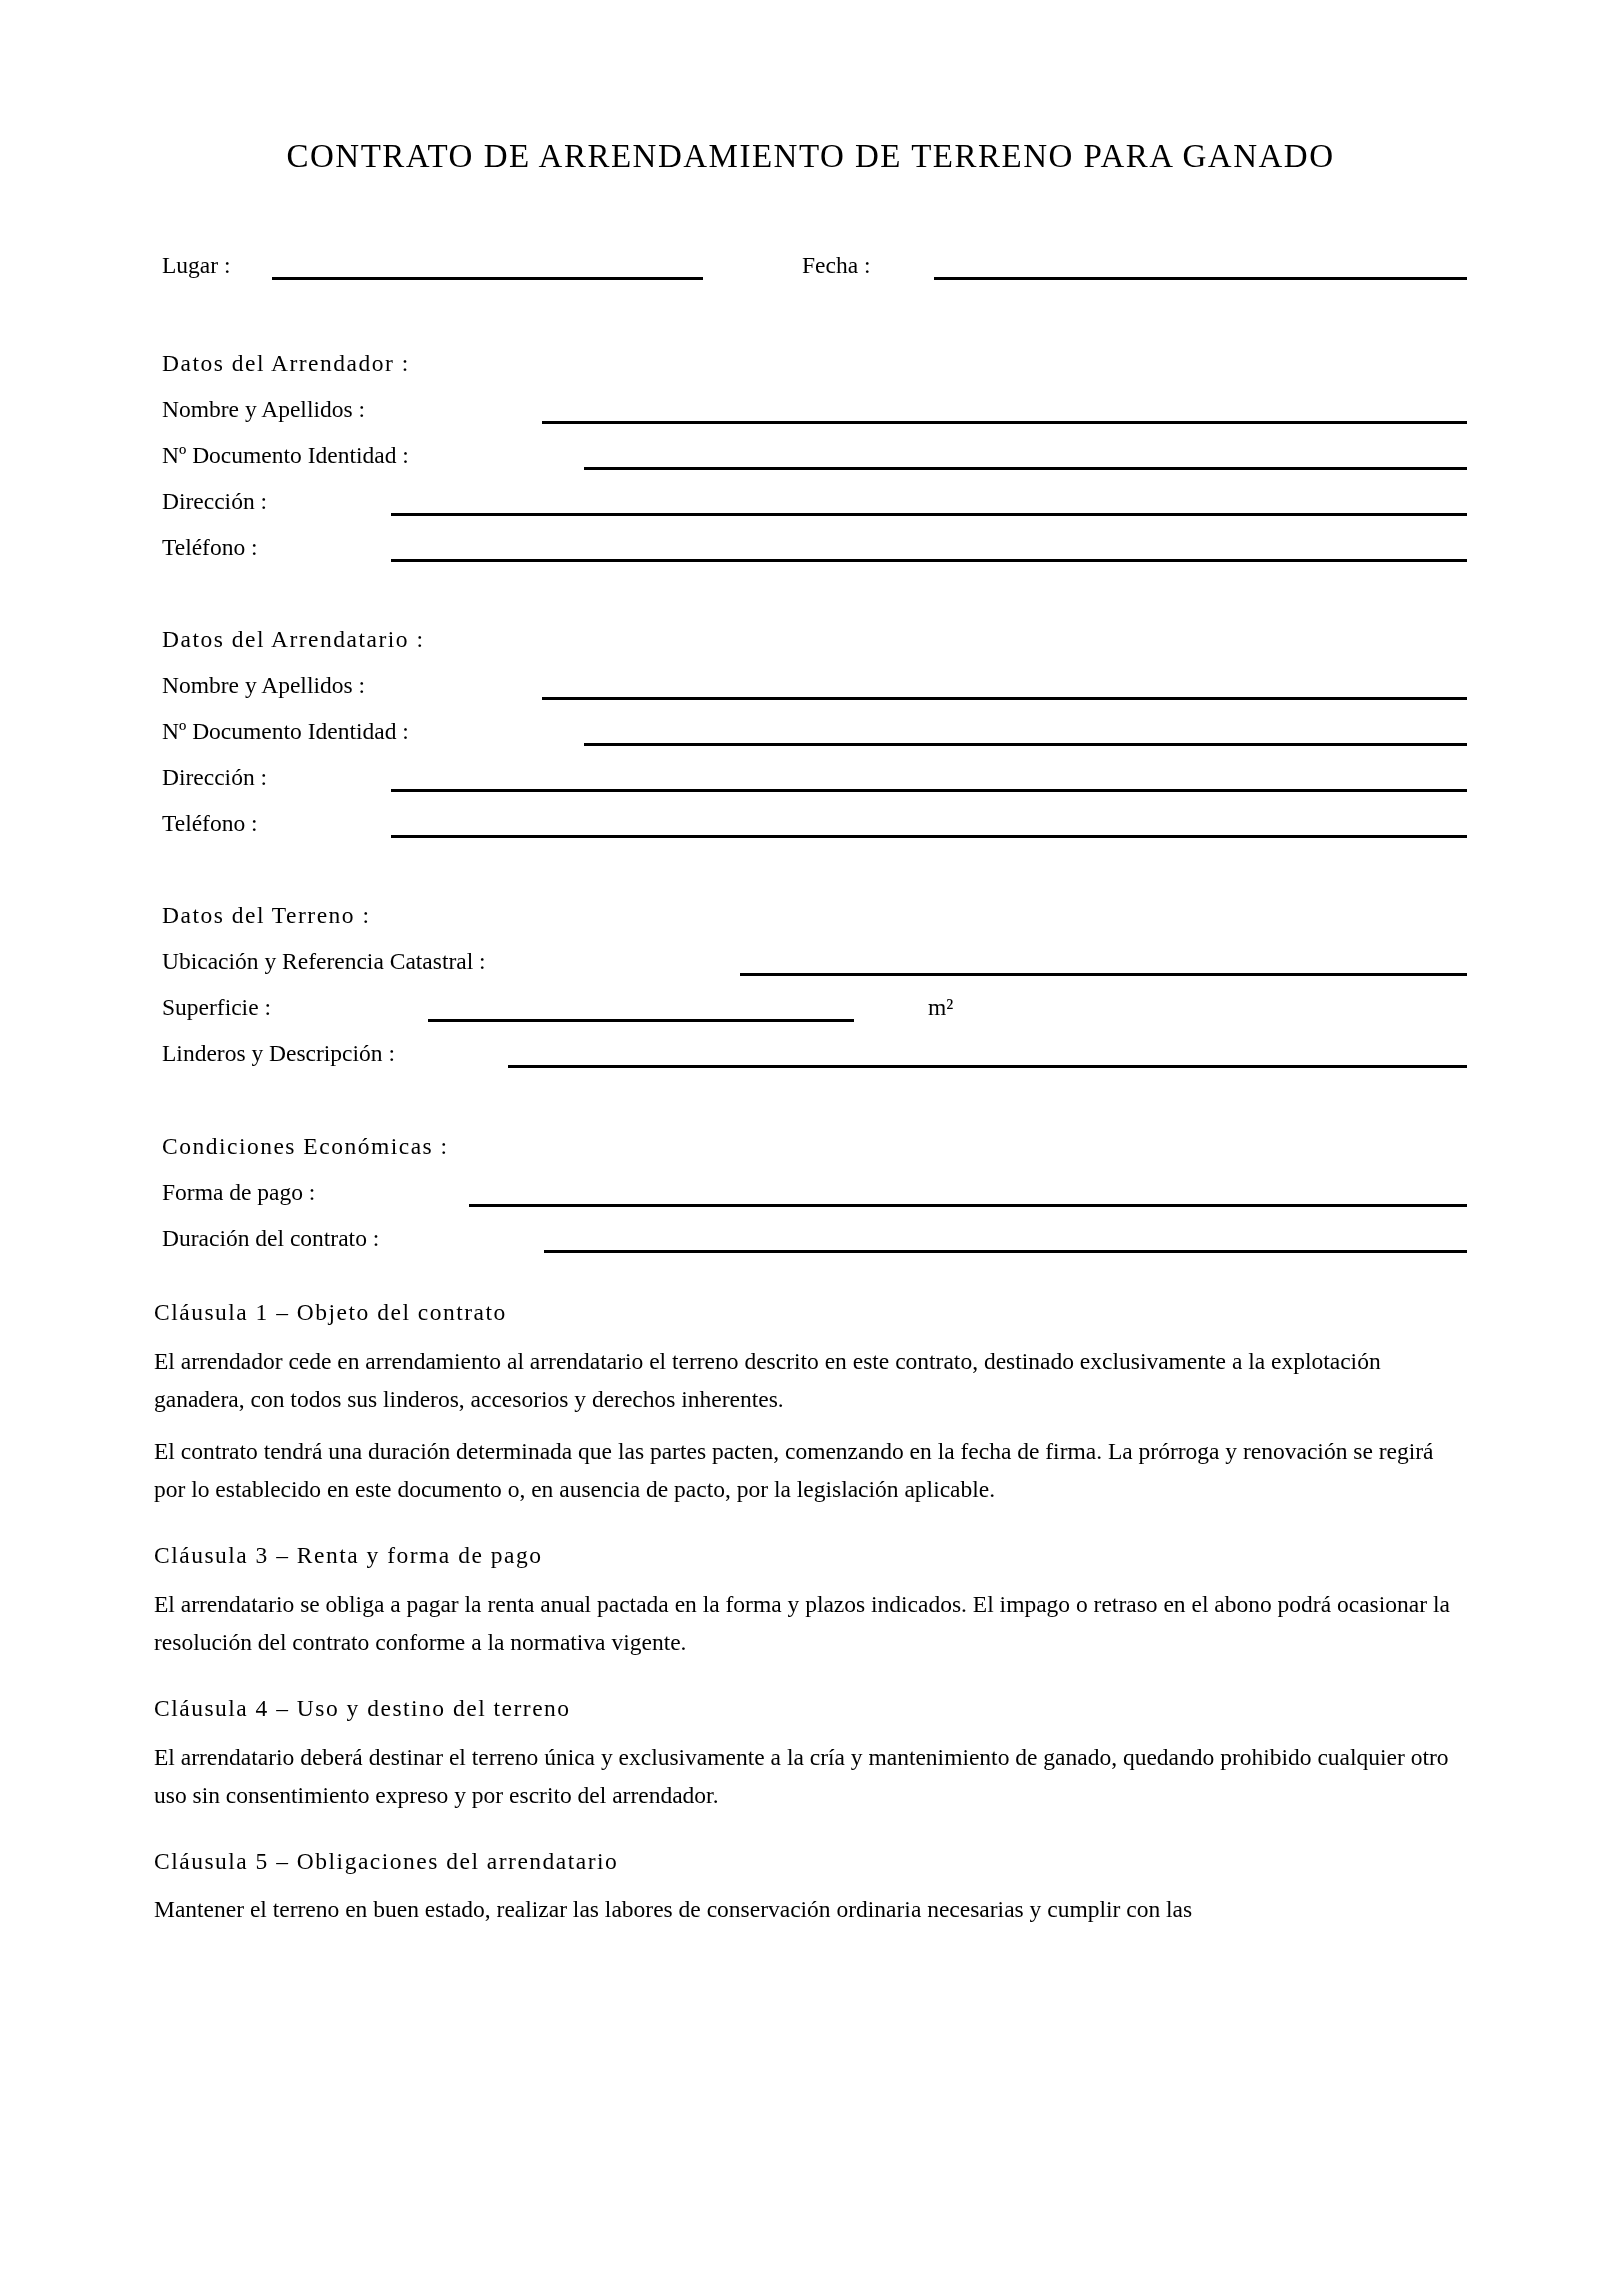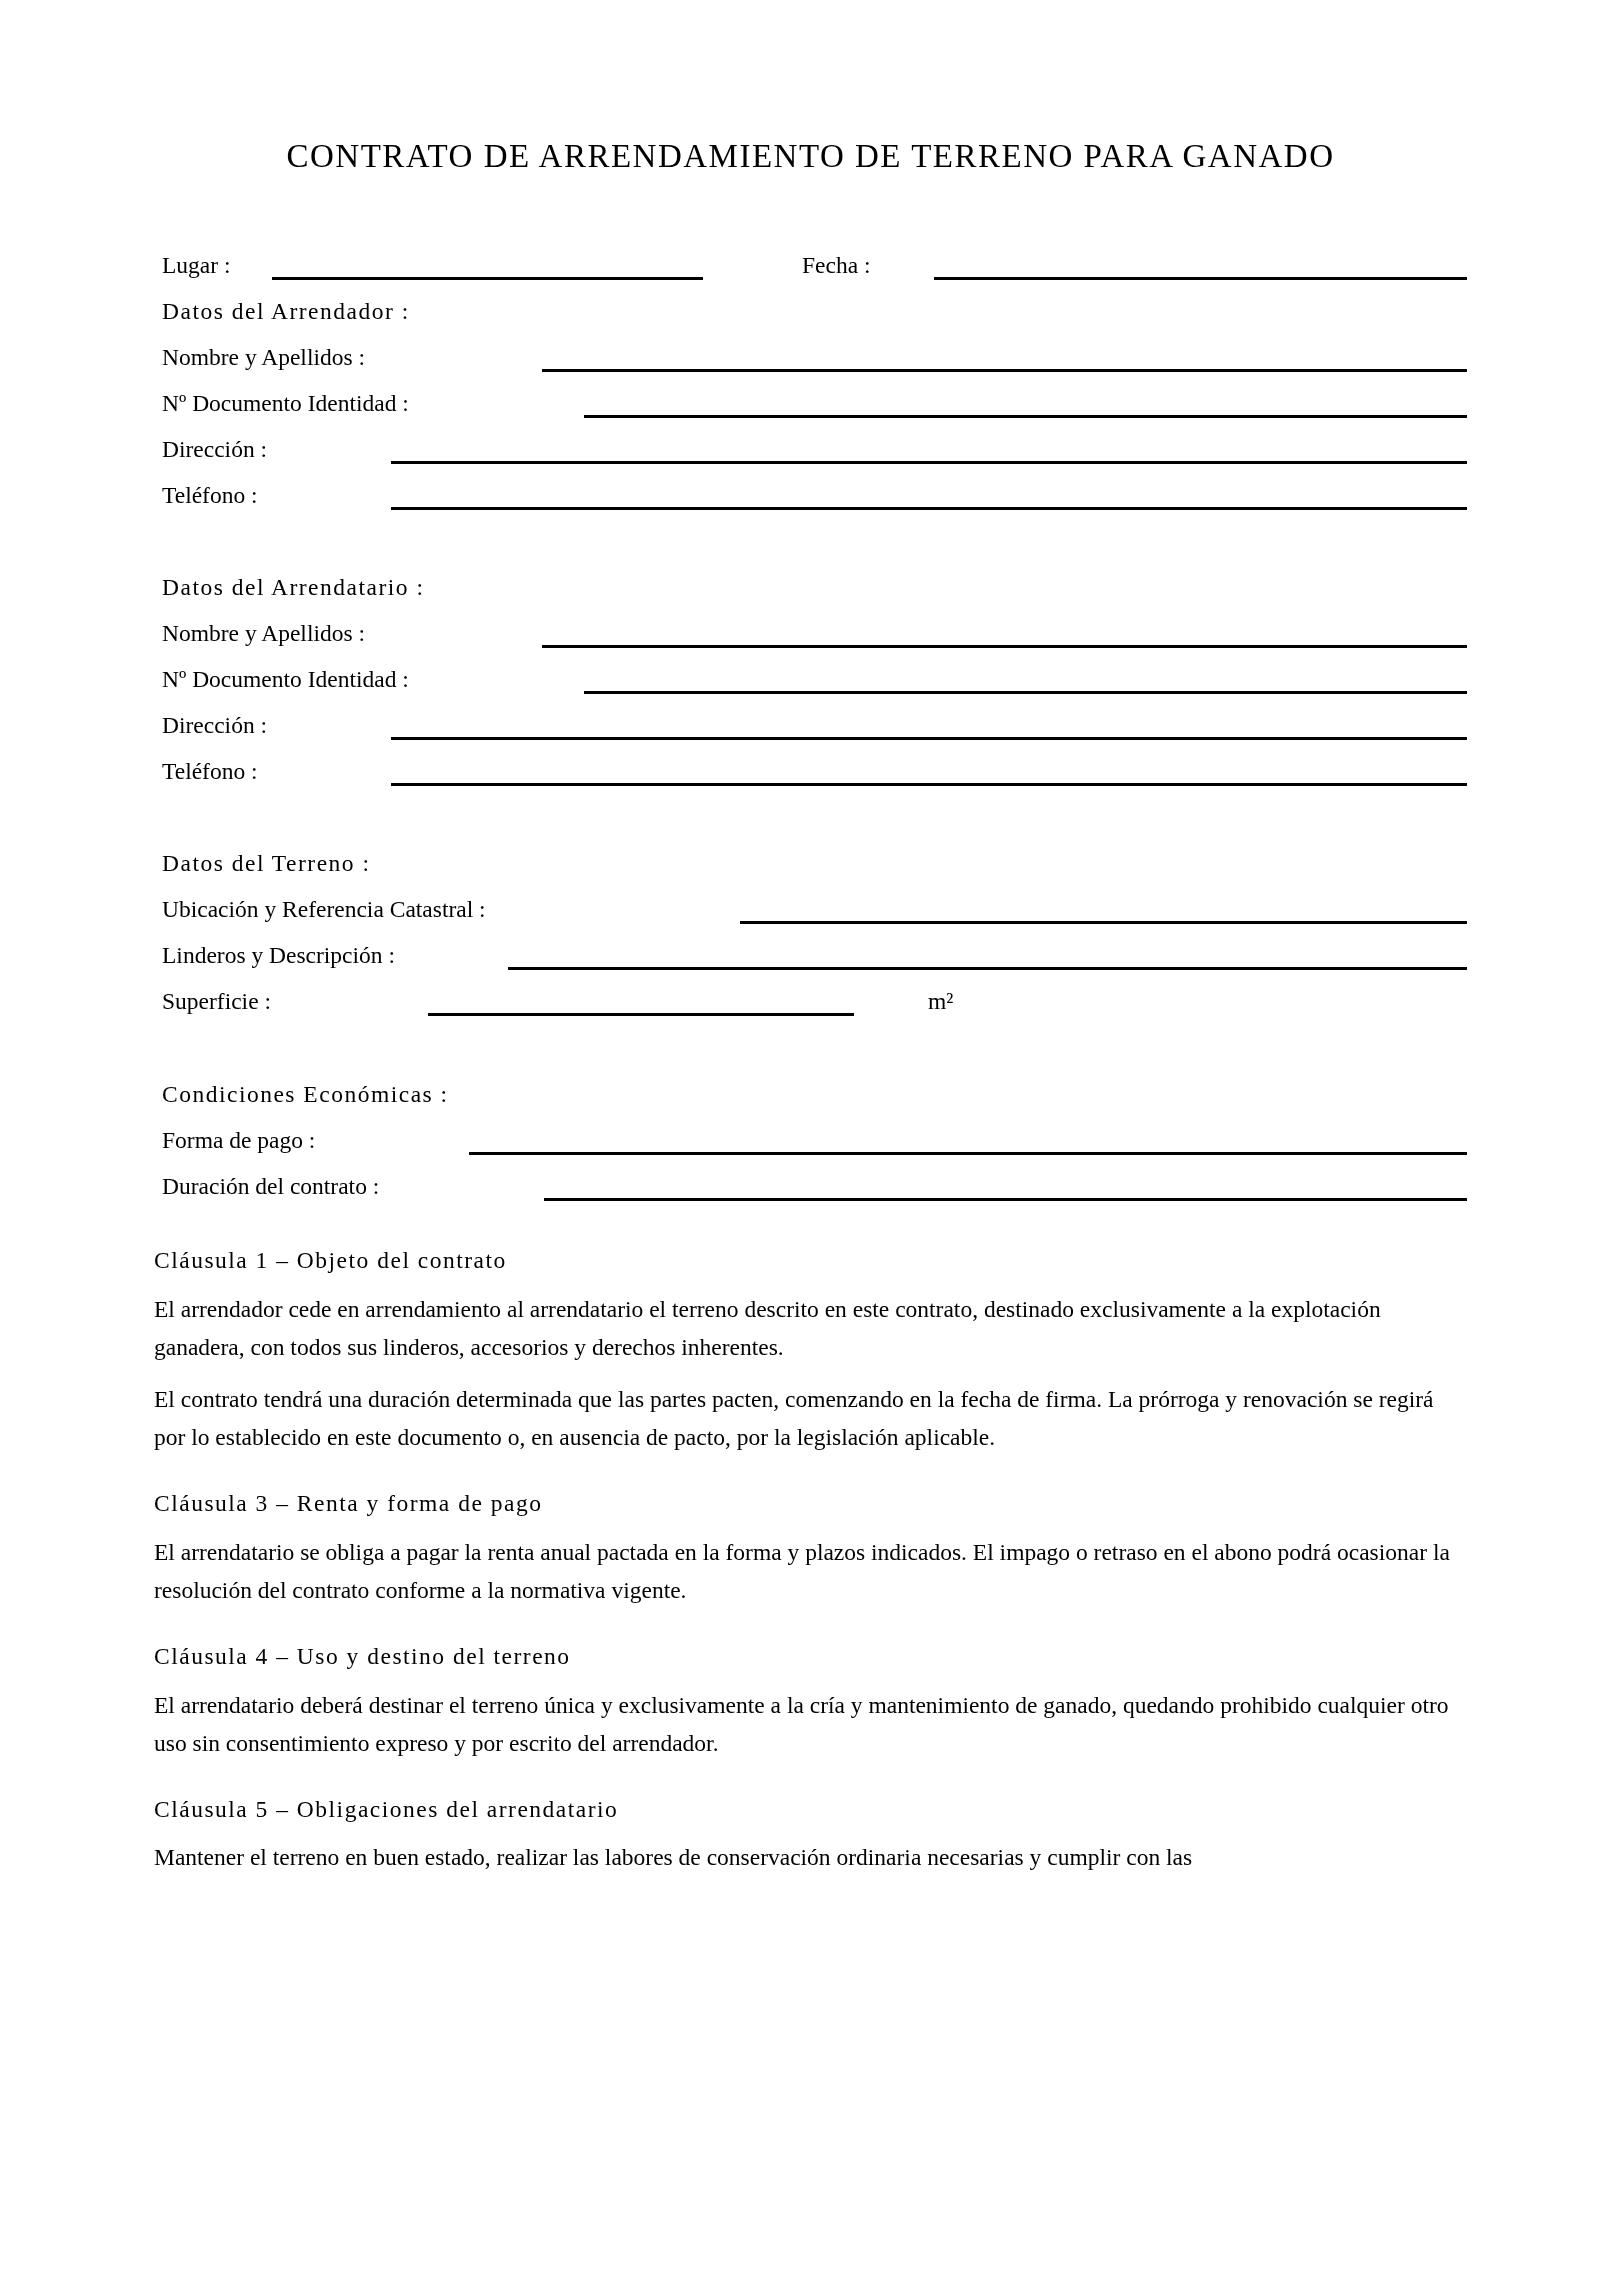"Datos del Arrendador :" #head-arrendador { margin-top: none -> 52px }
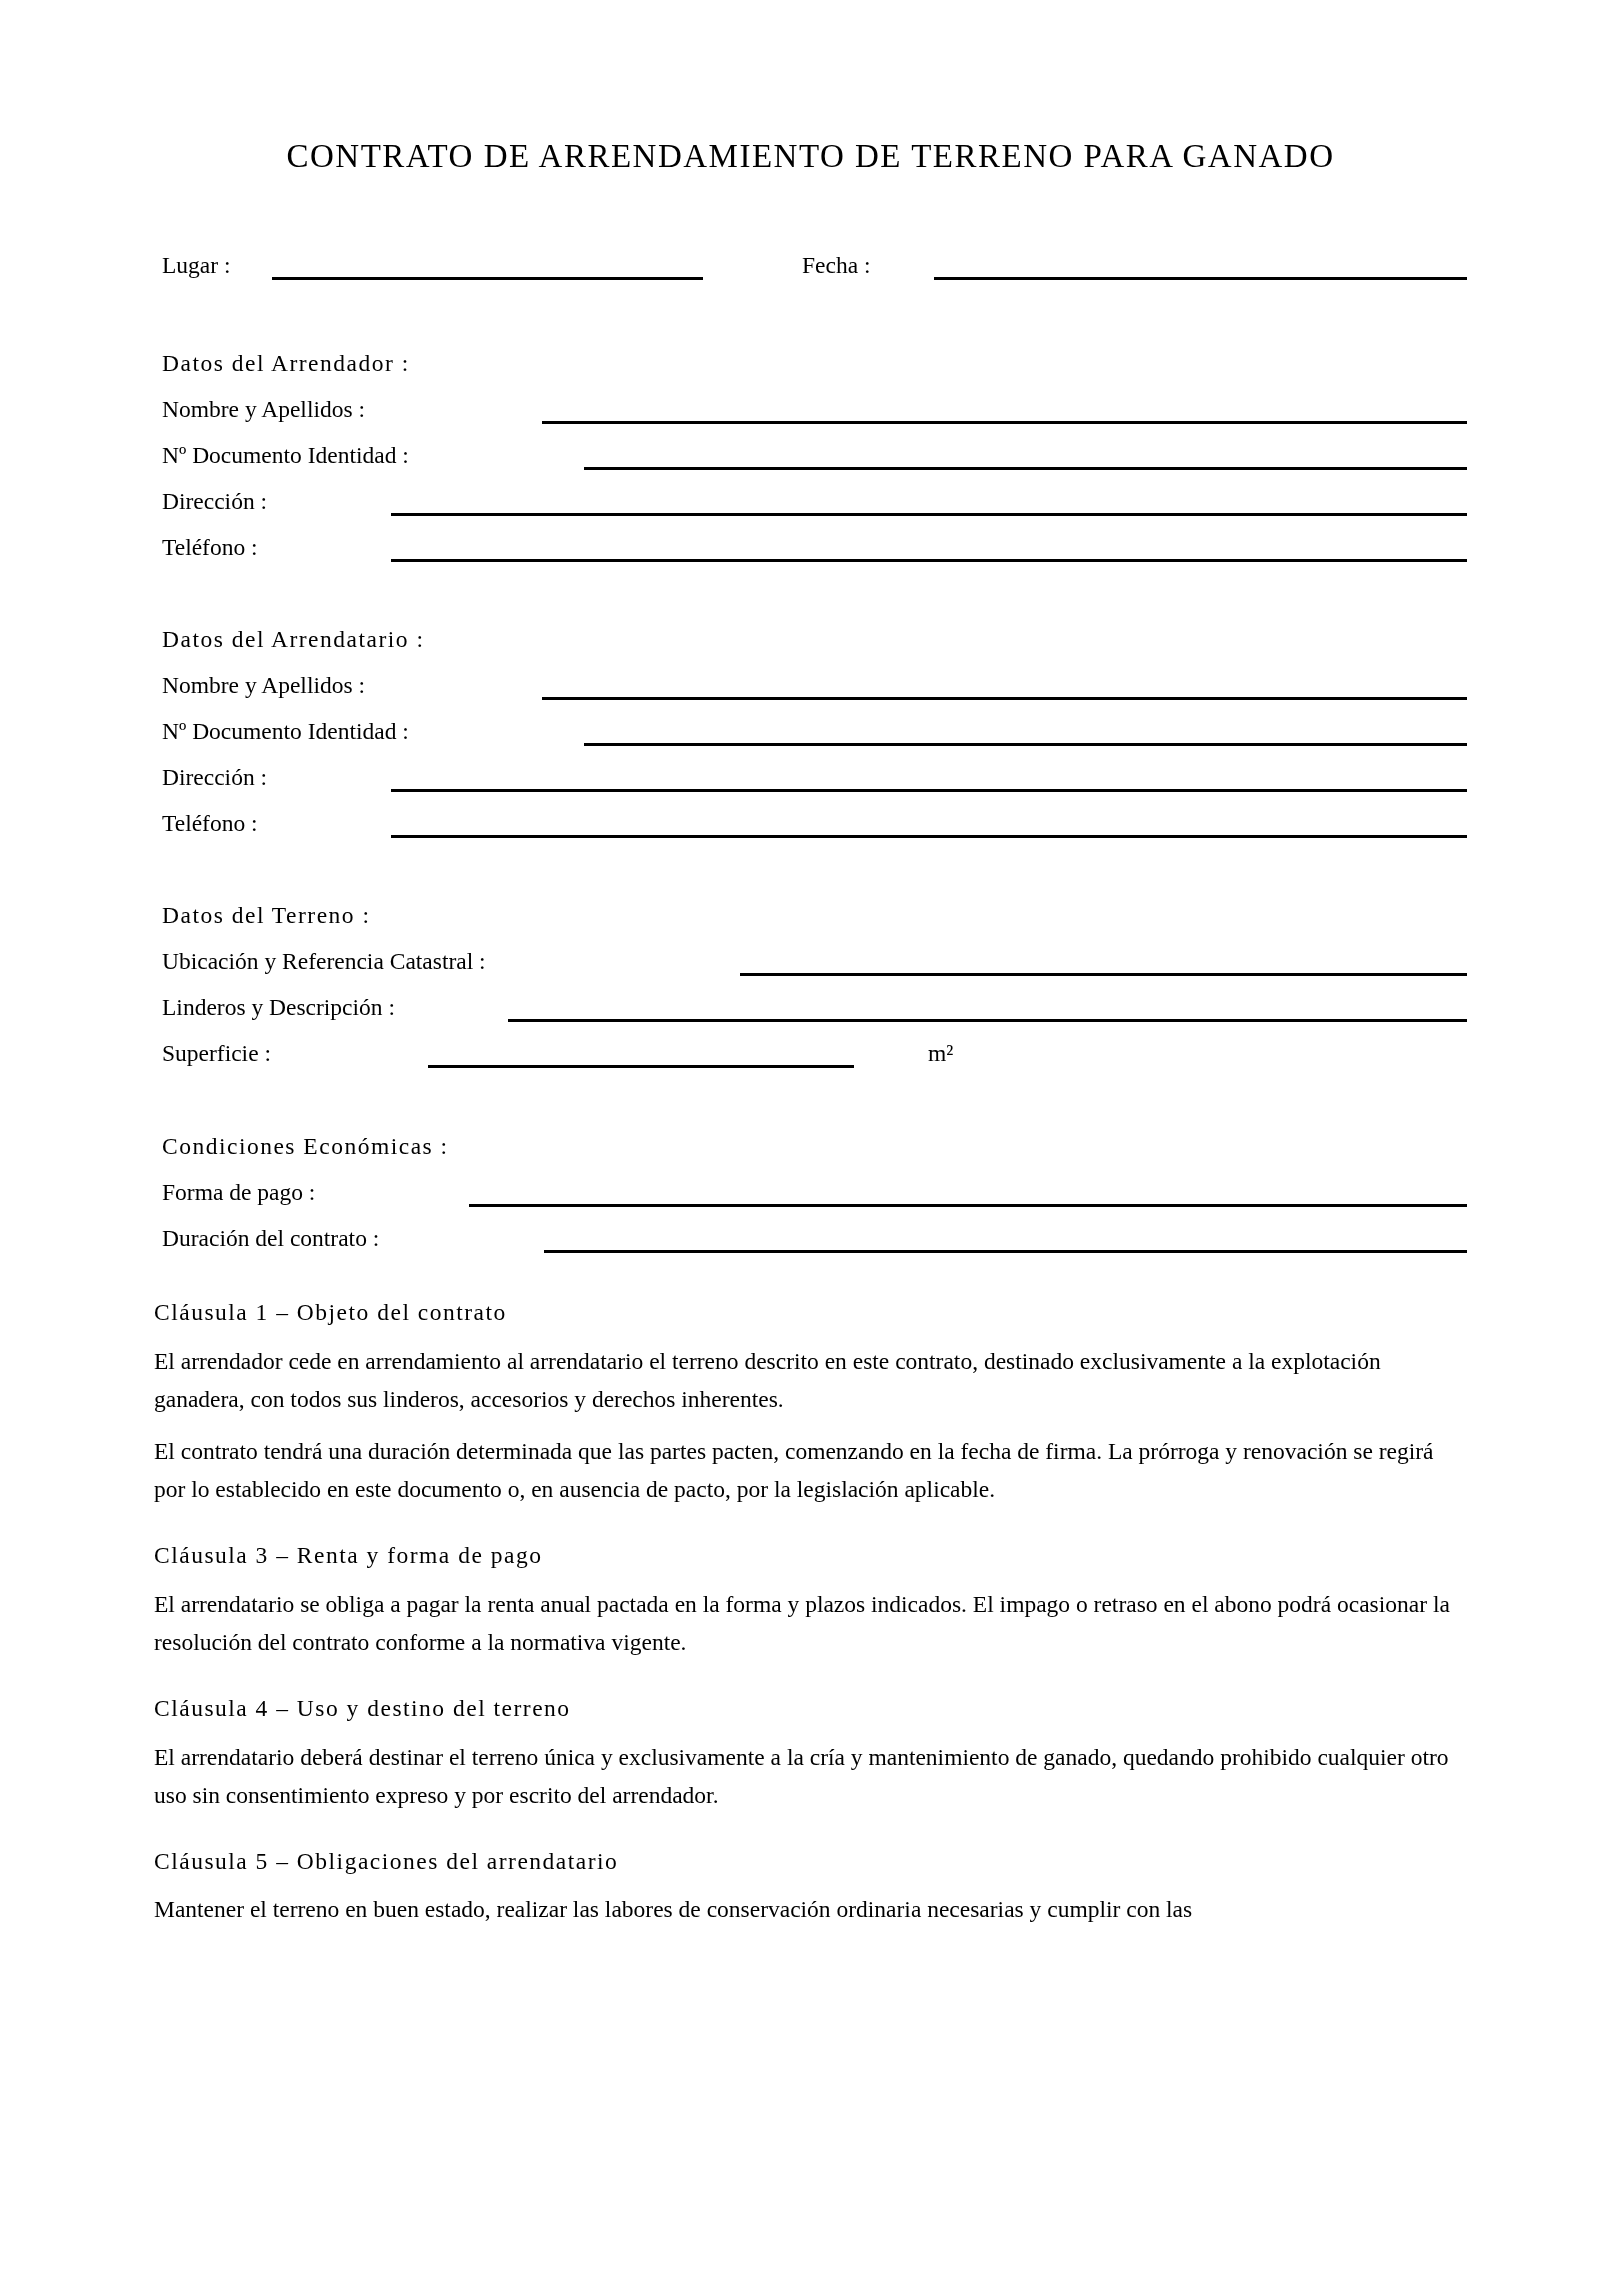"Linderos y Descripción :" div.row { order: before "Superficie :" -> after "Superficie :" }
